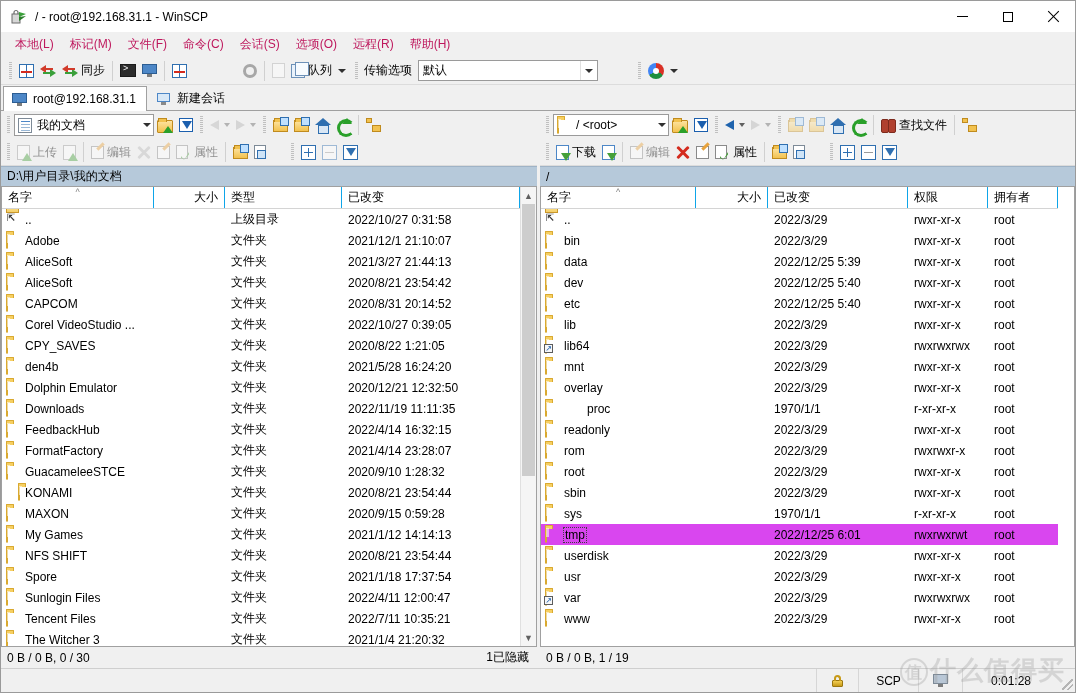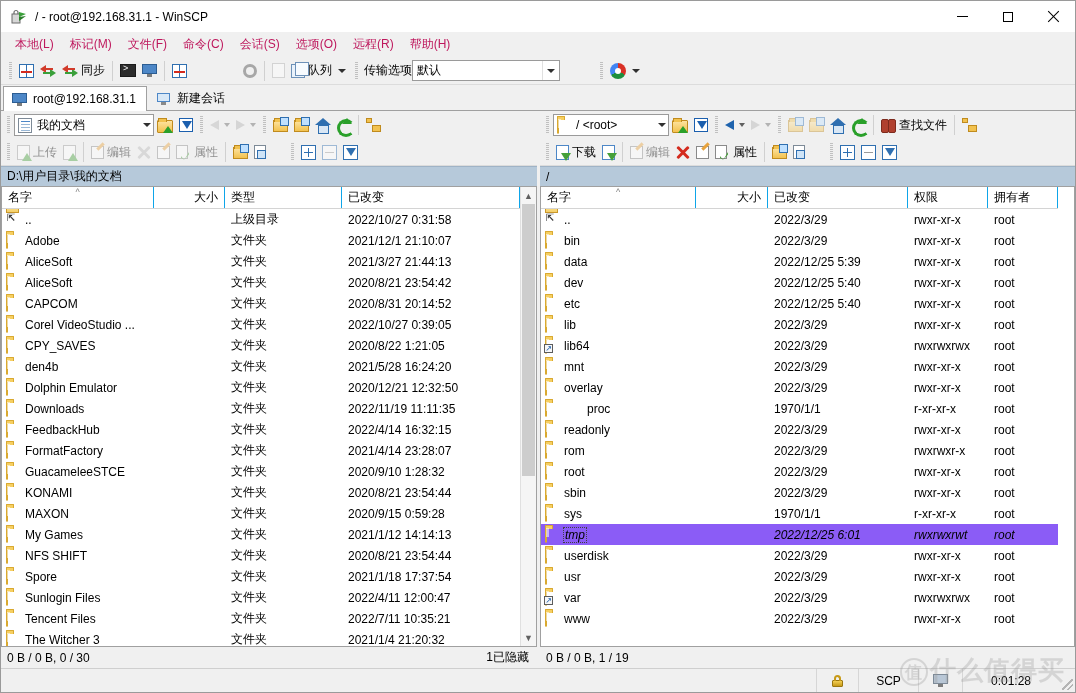"传输选项" .tb-text { margin: 0 0 0 2px -> 0 6px 0 2px }
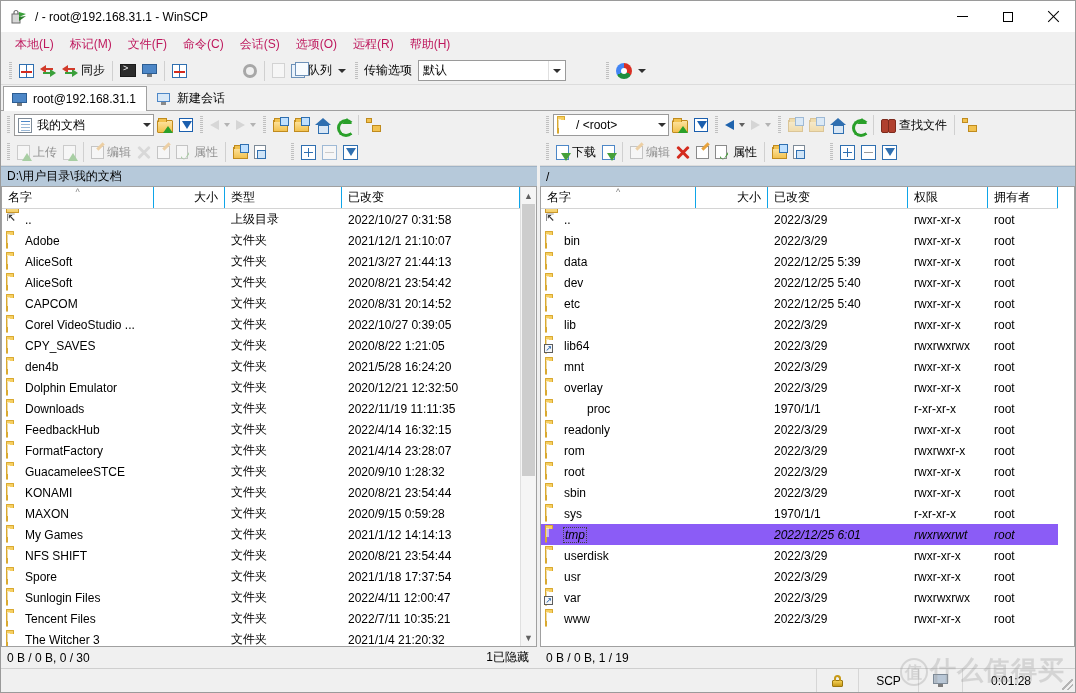"默认" div.combo { width: 148px -> 180px }
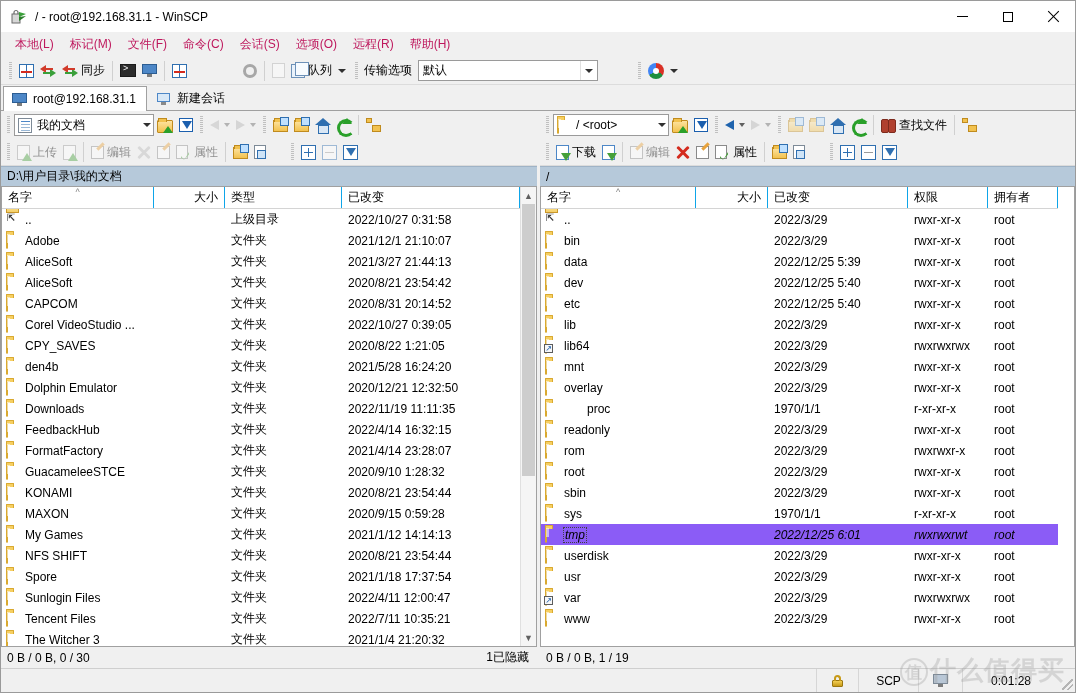"KONAMI" div.c { text-align: none -> right }
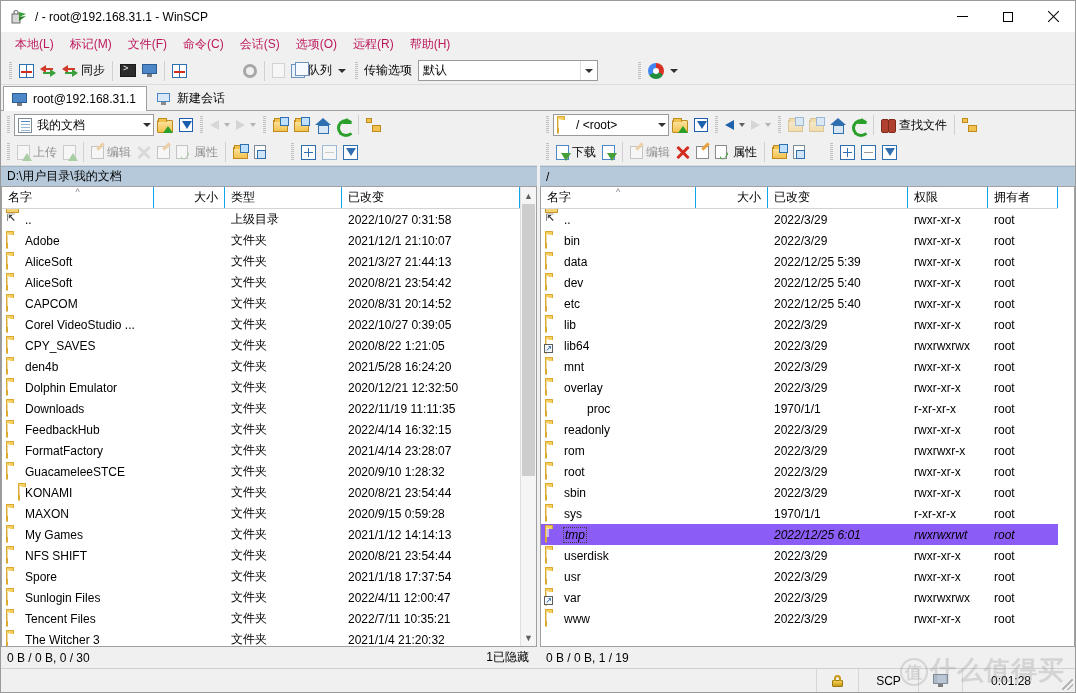"tmp" .row.selected { background: #8b5cf6 -> #d946ef; font-style: italic -> none }
